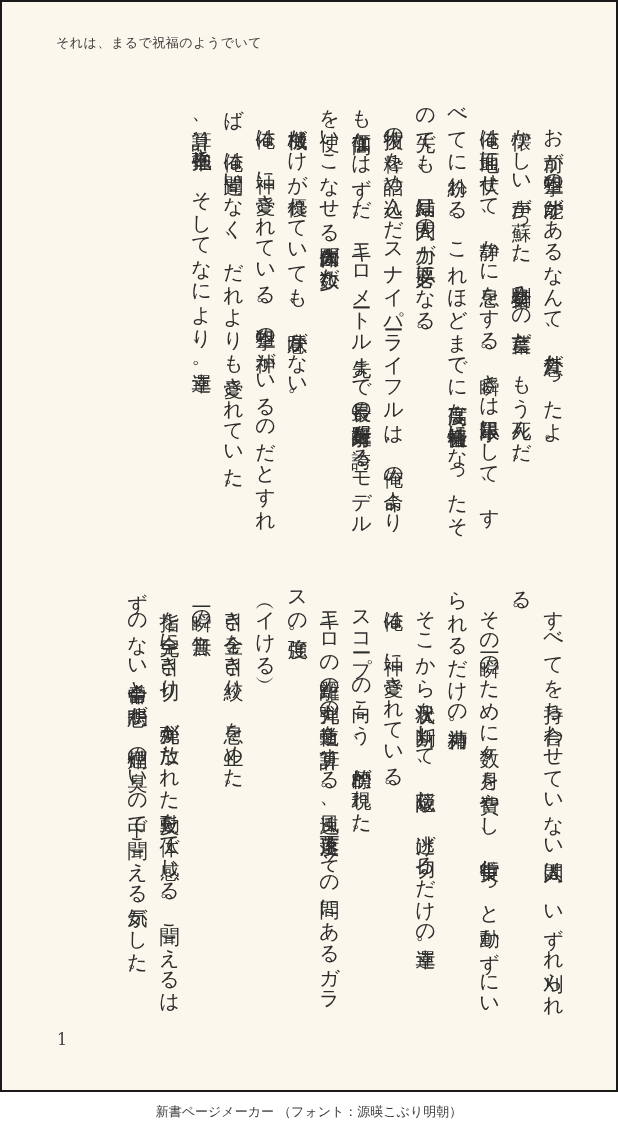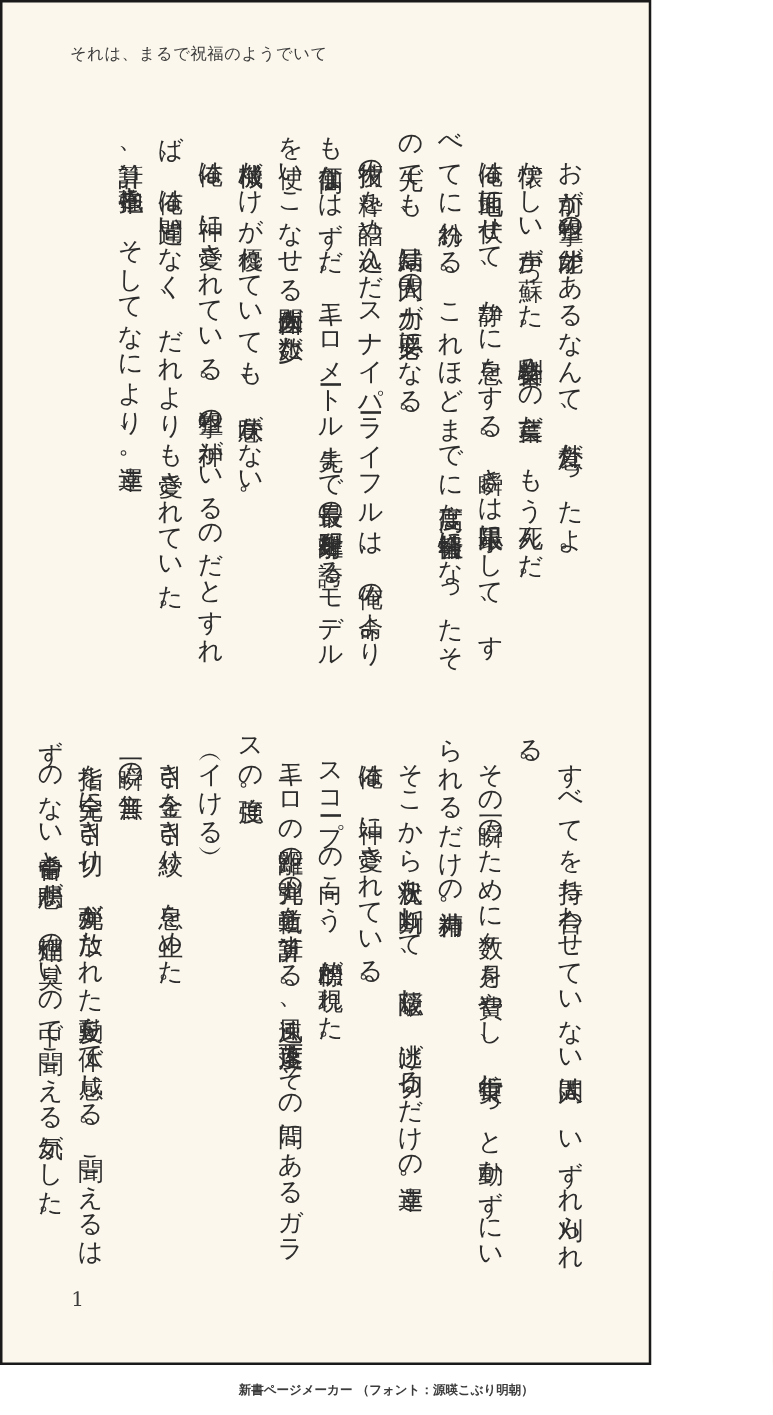"それは、まるで祝福のようでいて" .page { width: 521px -> 618px }
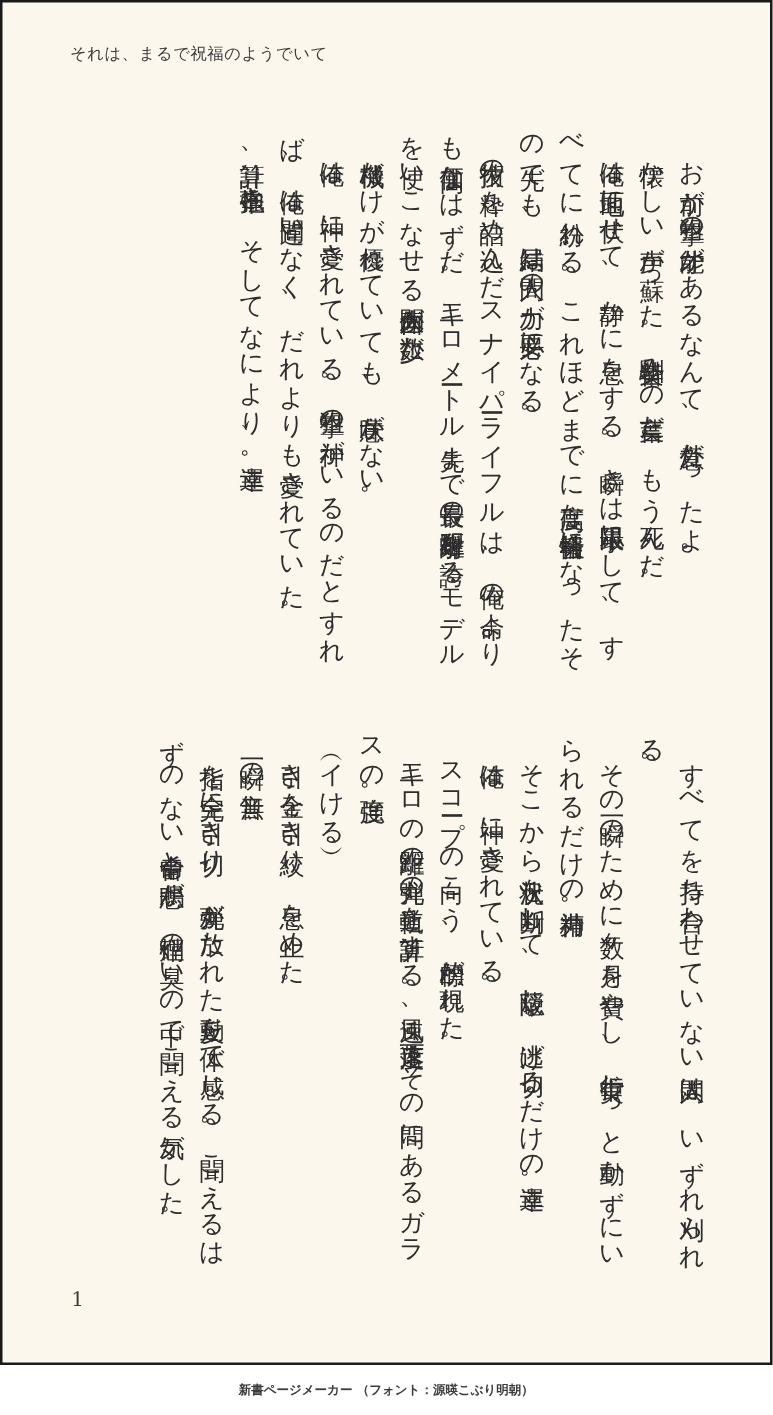"新書ページメーカー （フォント：源暎こぶり明朝）" .caption-bar { font-size: 10px -> 13px; font-weight: bold -> none }
